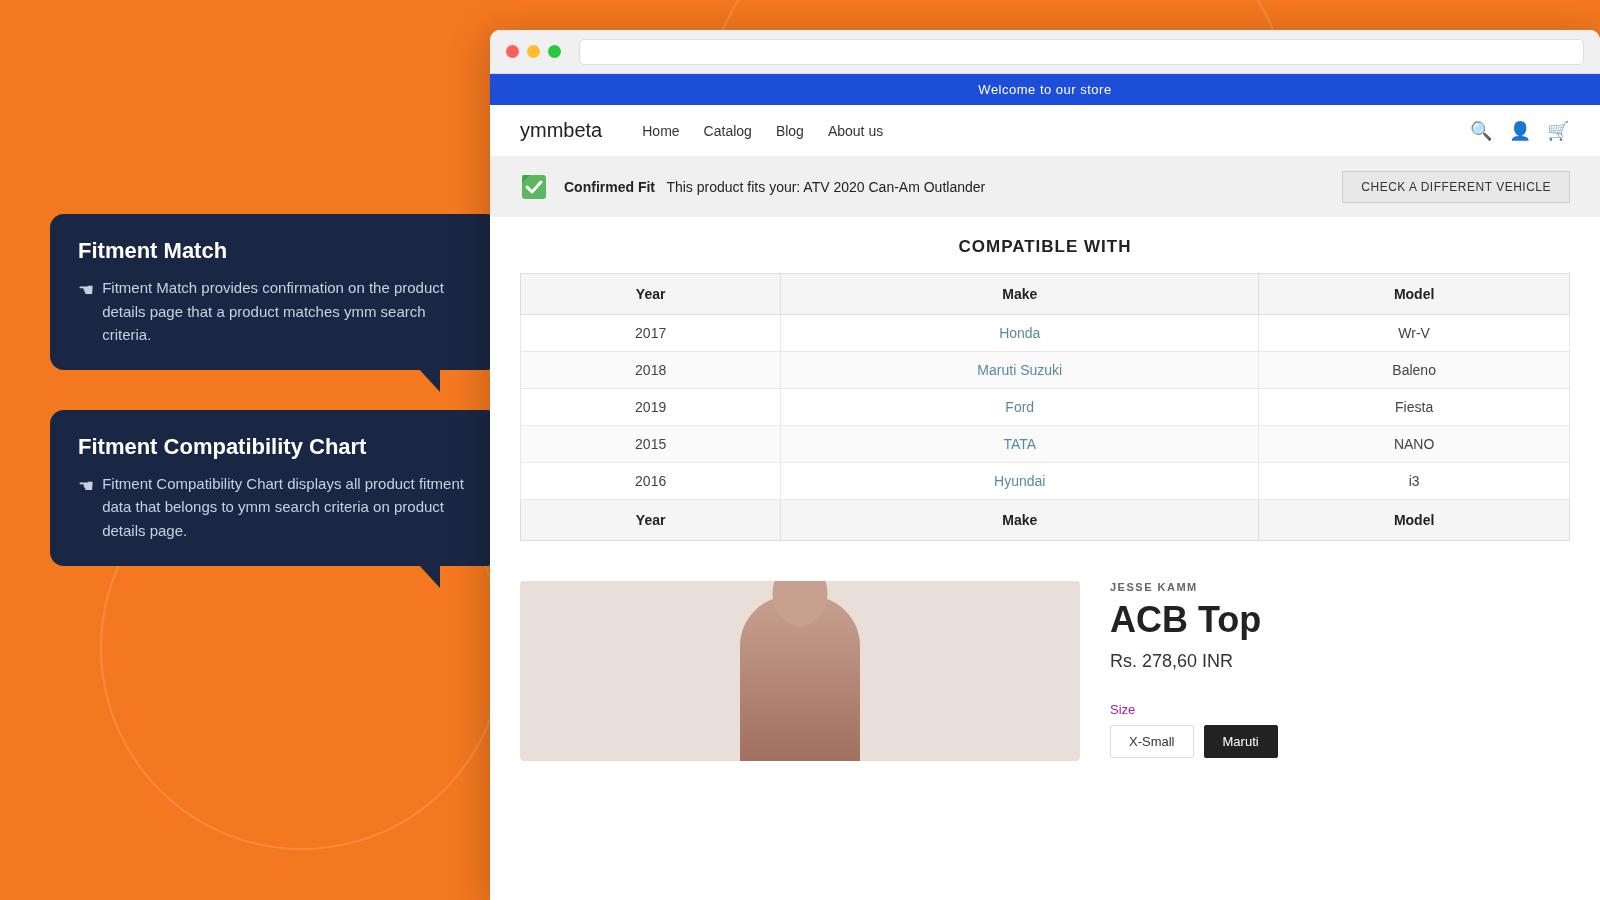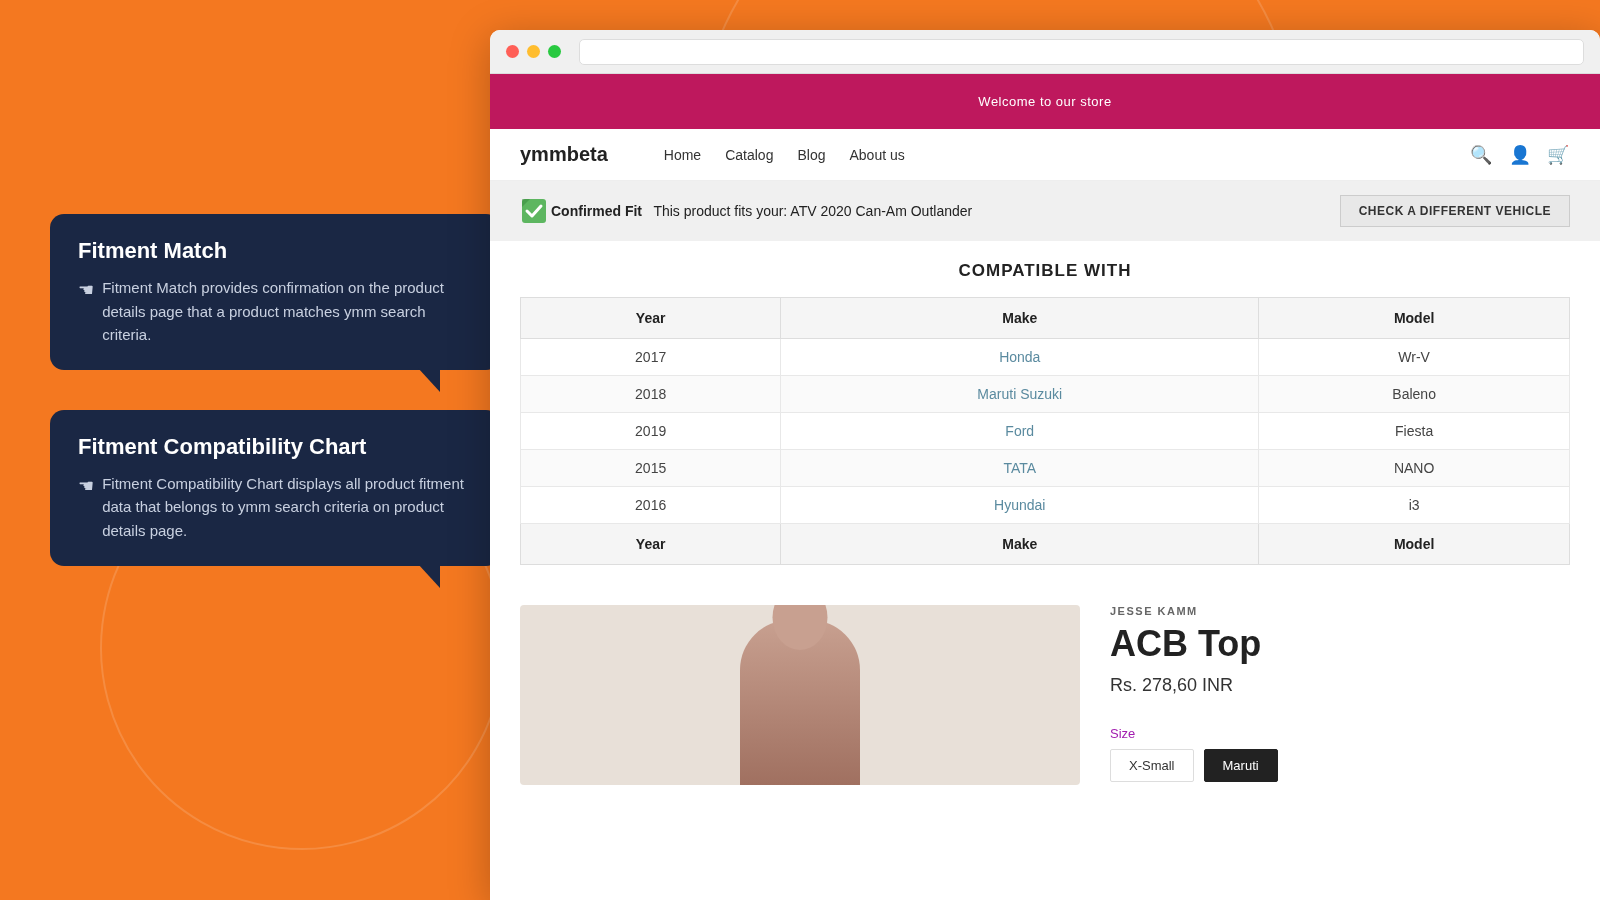"Welcome to our store" .store-banner { background: #be185d -> #1d4ed8; padding: 20px -> 8px }
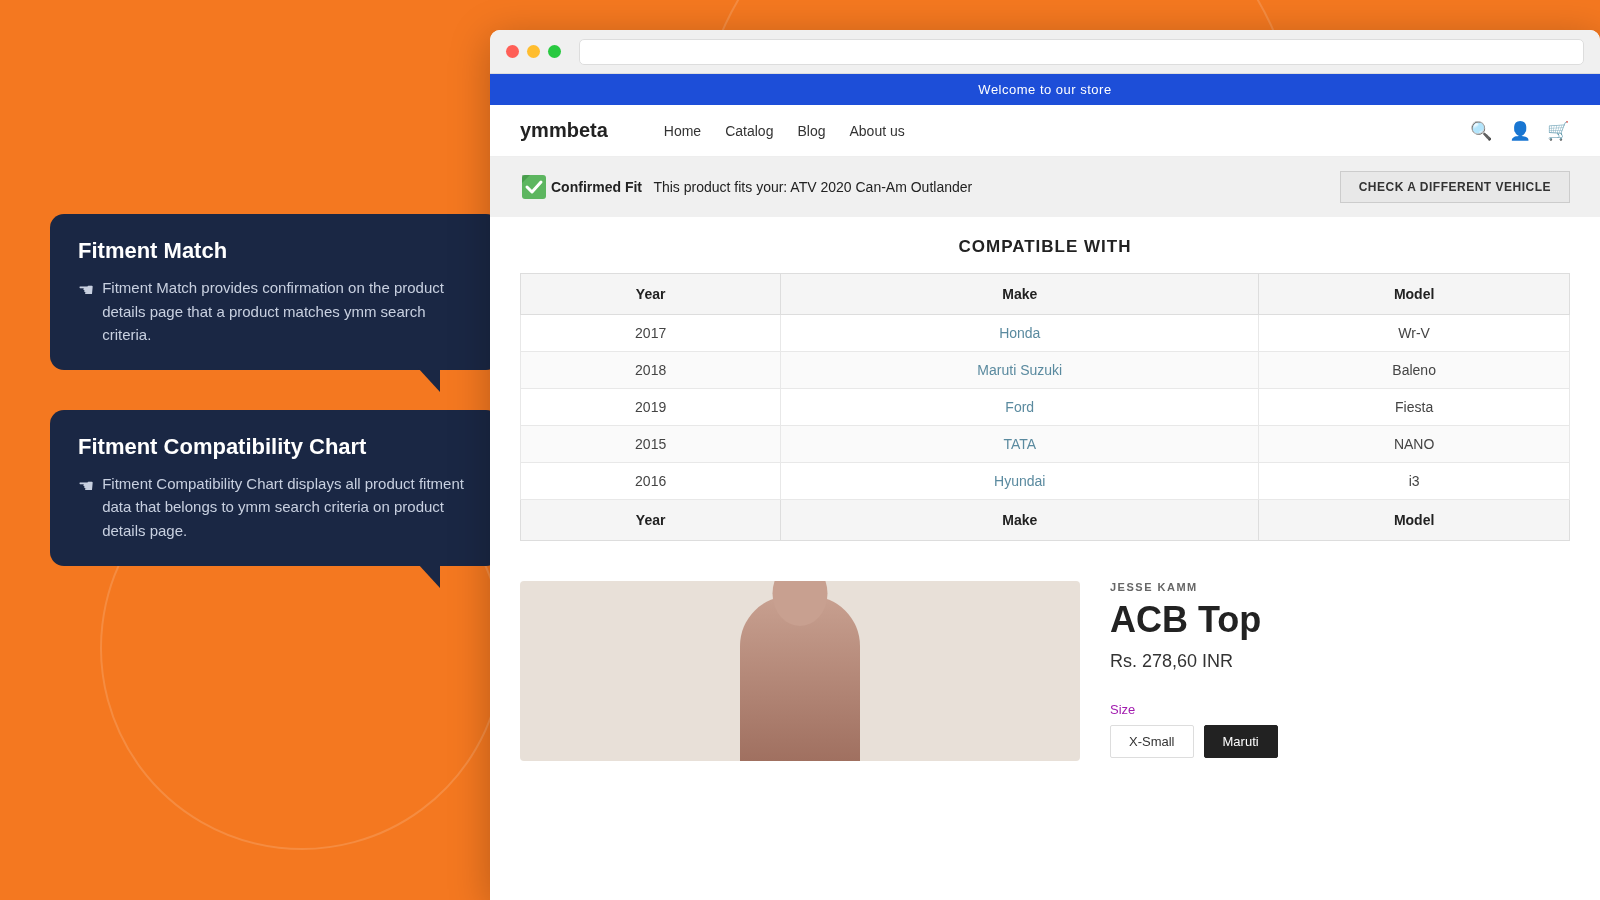"ymmbeta" .store-logo { font-weight: 700 -> 400; margin-right: 26px -> 10px }
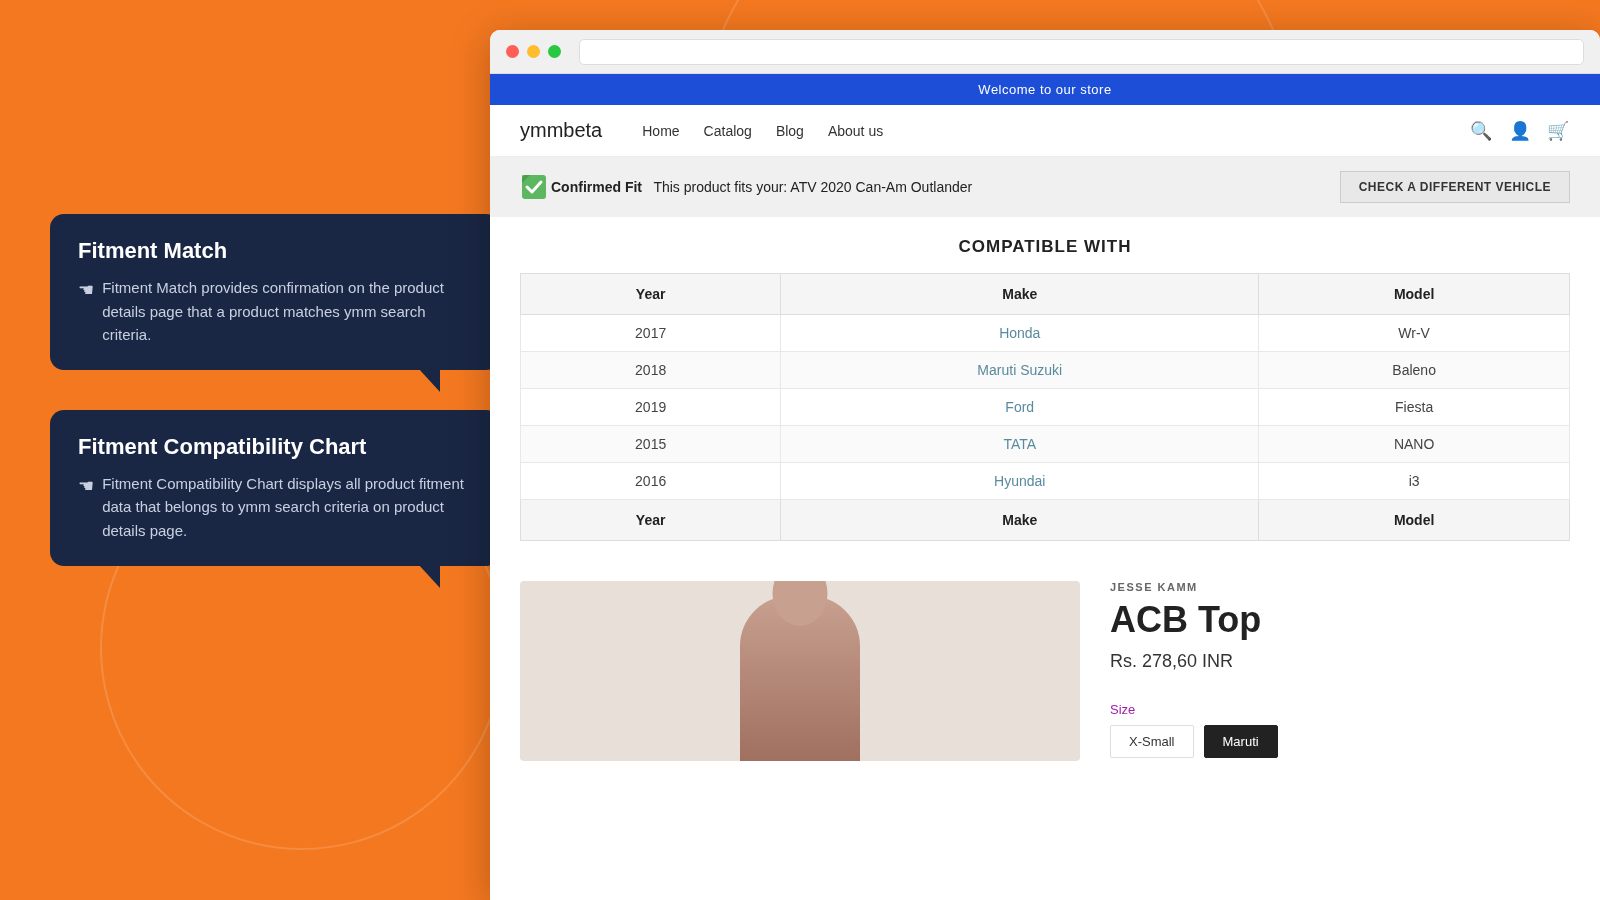"Confirmed Fit This product fits" .fitment-bar { gap: 3px -> 16px }
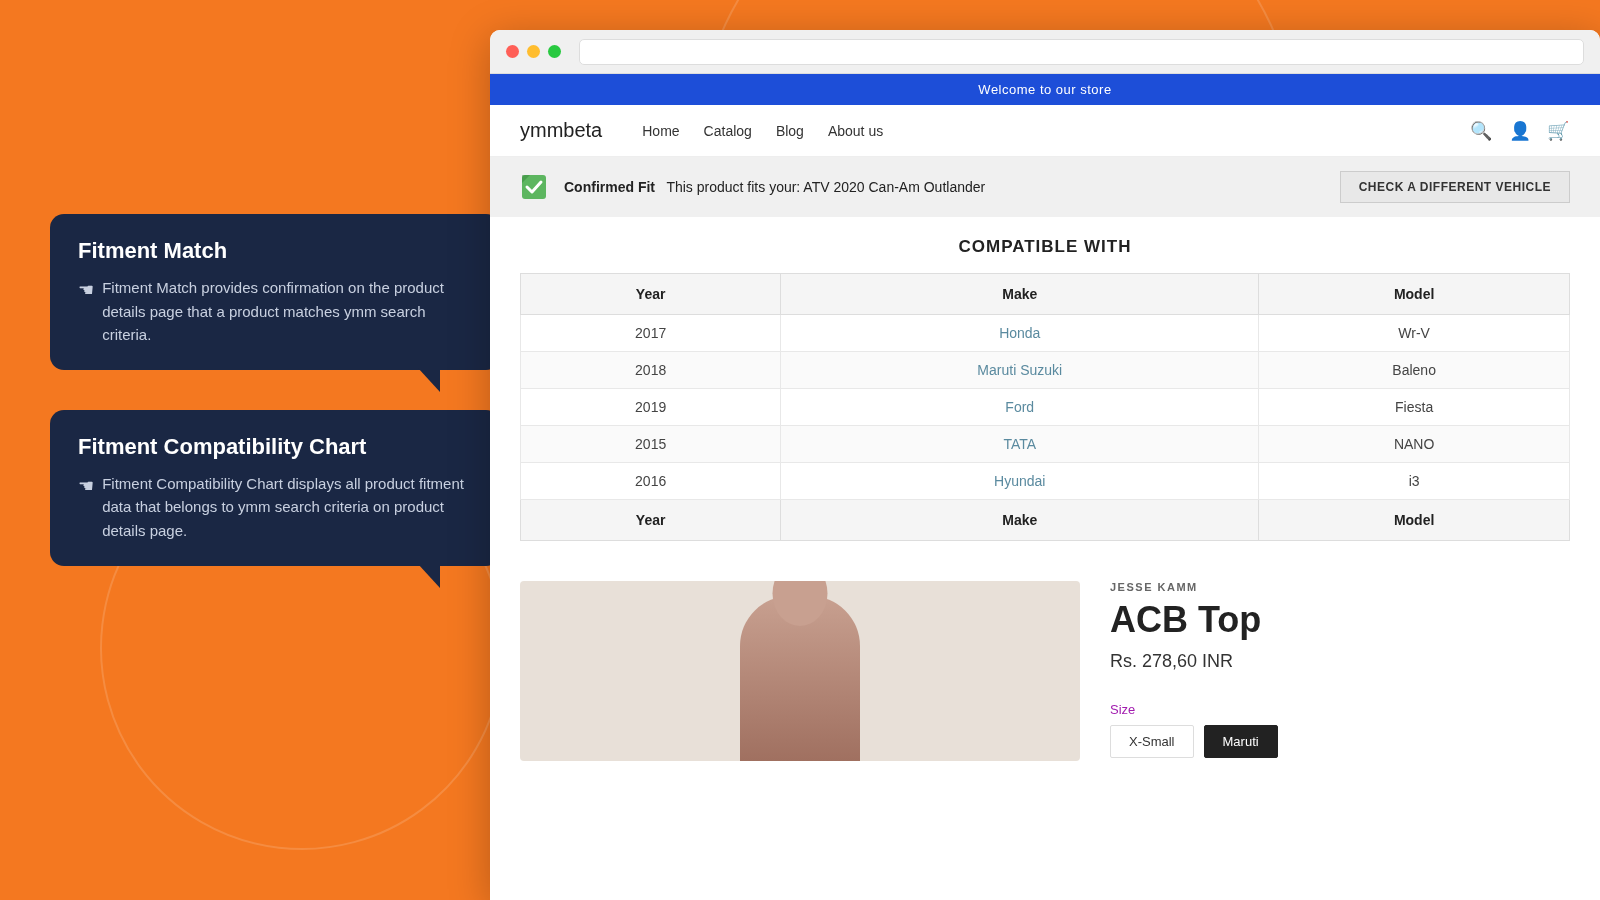"CHECK A DIFFERENT VEHICLE" .check-vehicle-btn { font-weight: 700 -> 400 }
